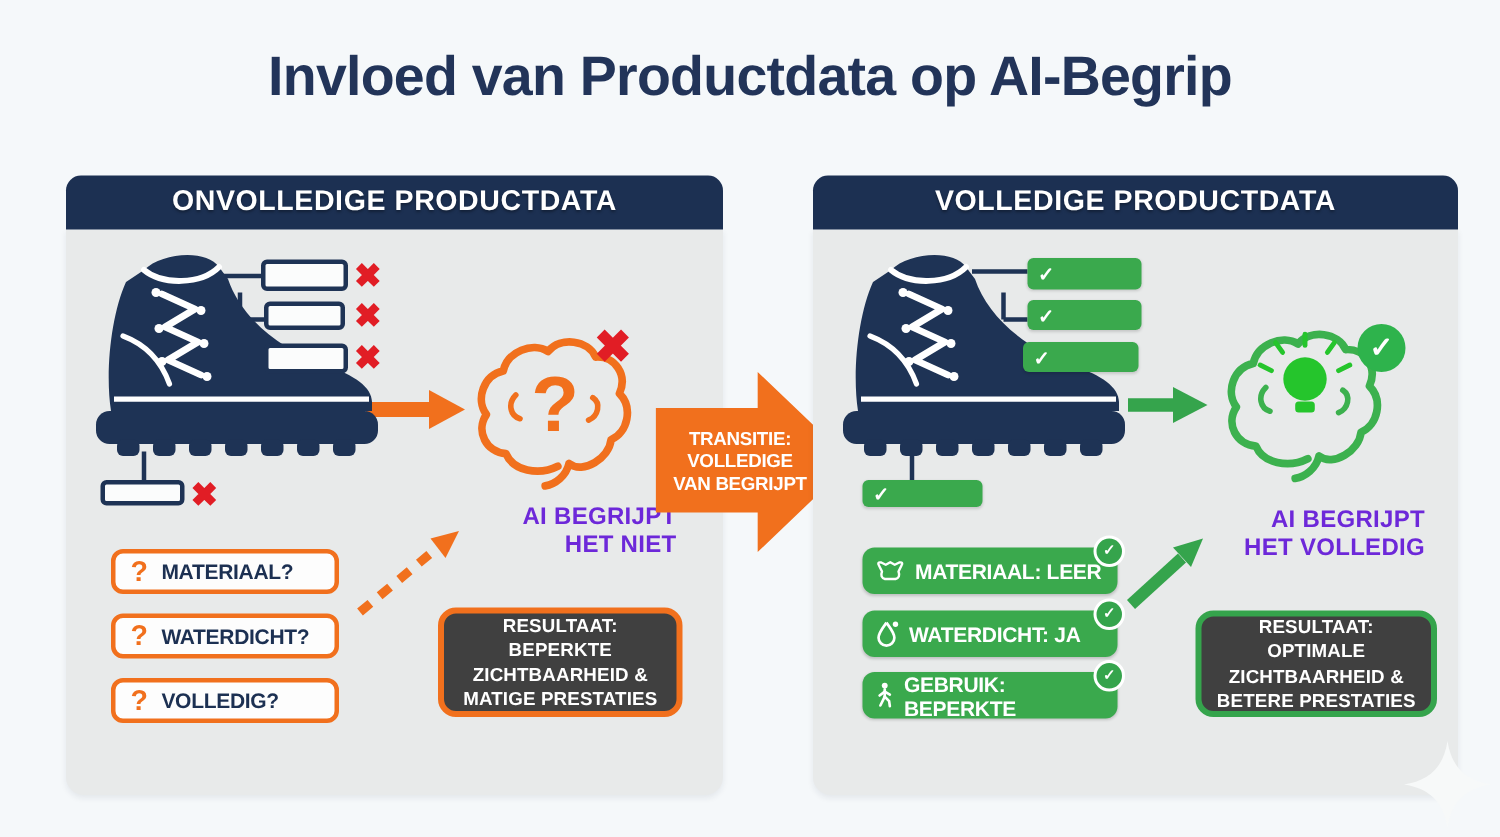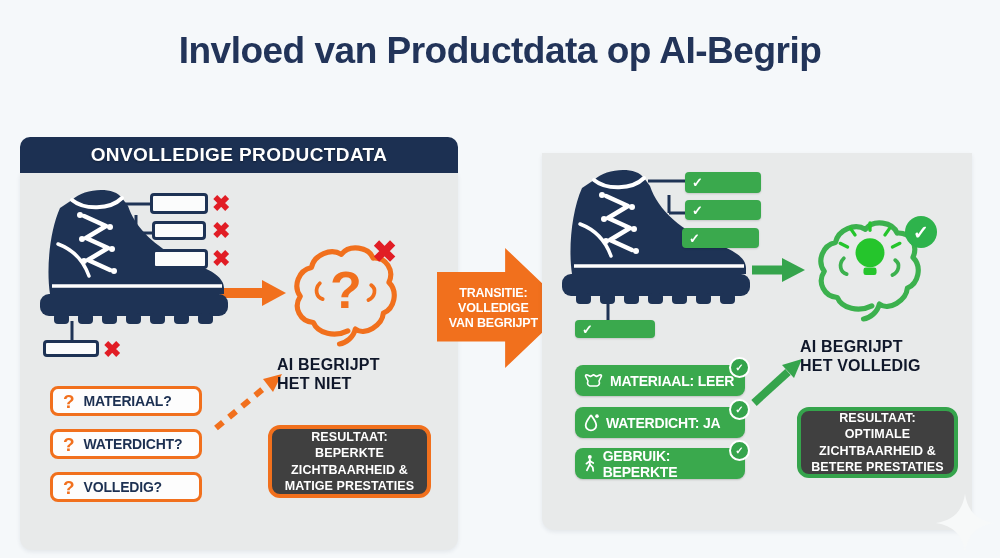"ONVOLLEDIGE PRODUCTDATA" .panel.left { left: 20px -> 44px; margin-top: 20px -> none }
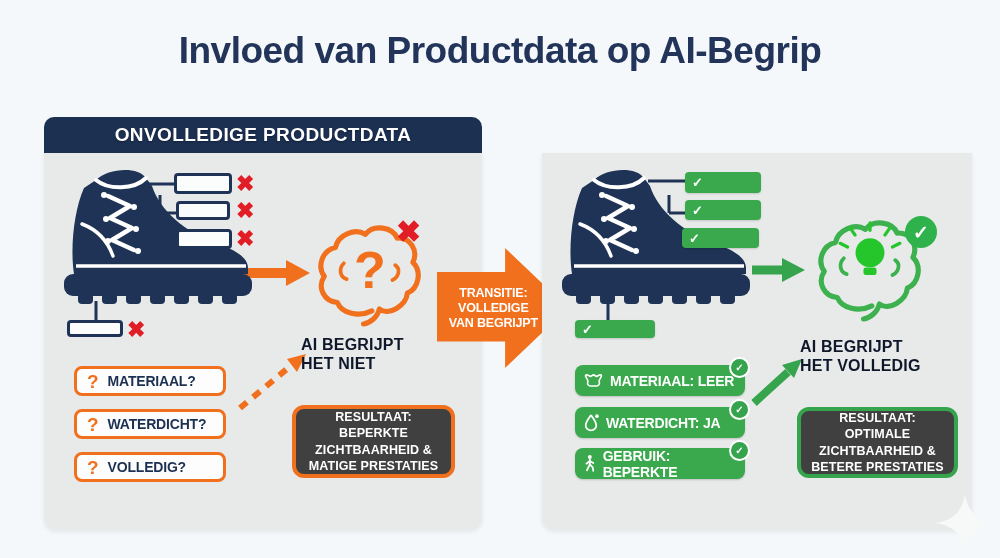"VOLLEDIGE PRODUCTDATA" header.panel-header { html: none -> <header> <span>VOLLEDIGE PRODUCTDATA</span> </header> }
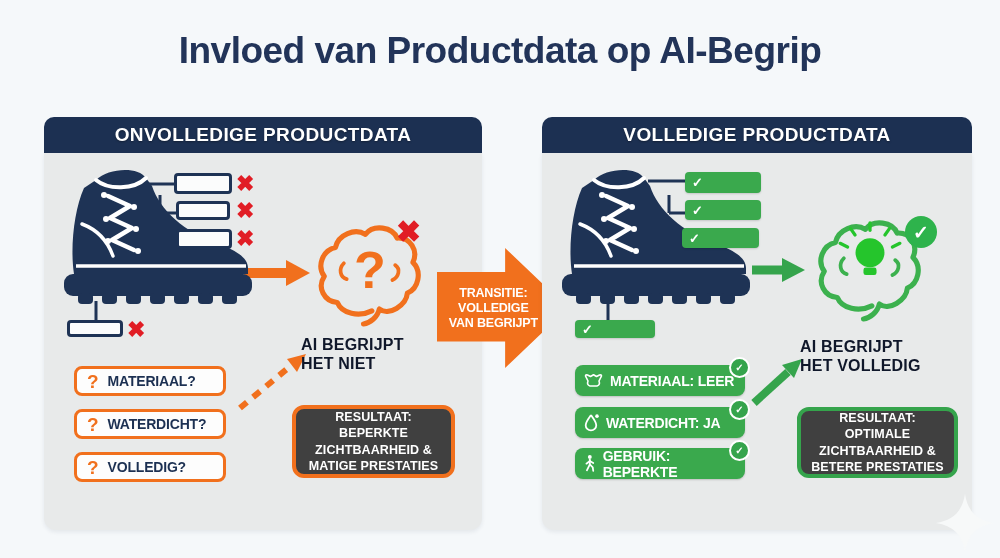"AI BEGRIJPT" .ai-caption { color: #0f172a -> #6d28d9; text-align: left -> right }
